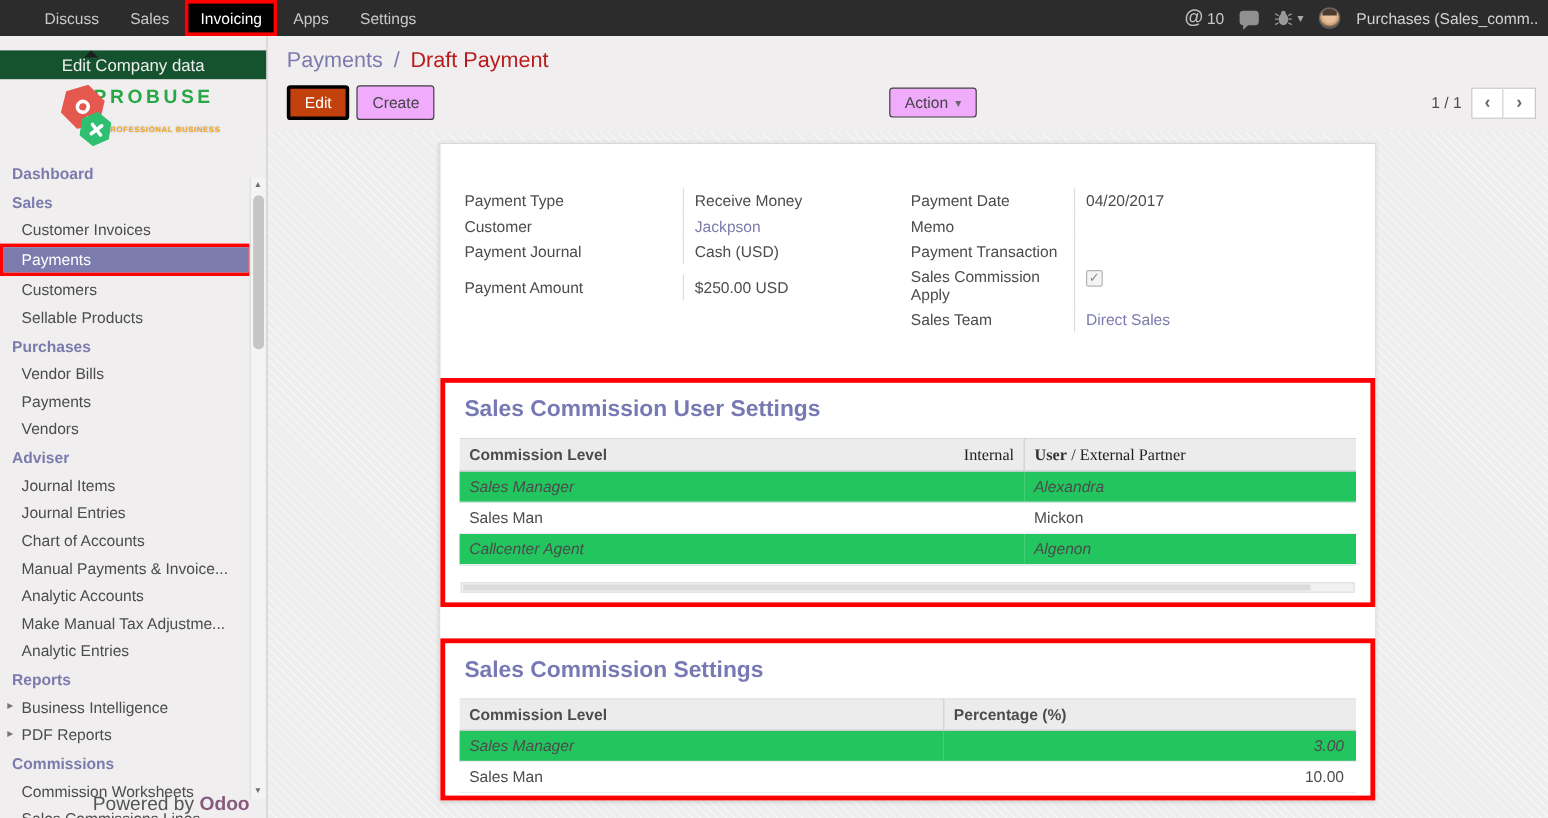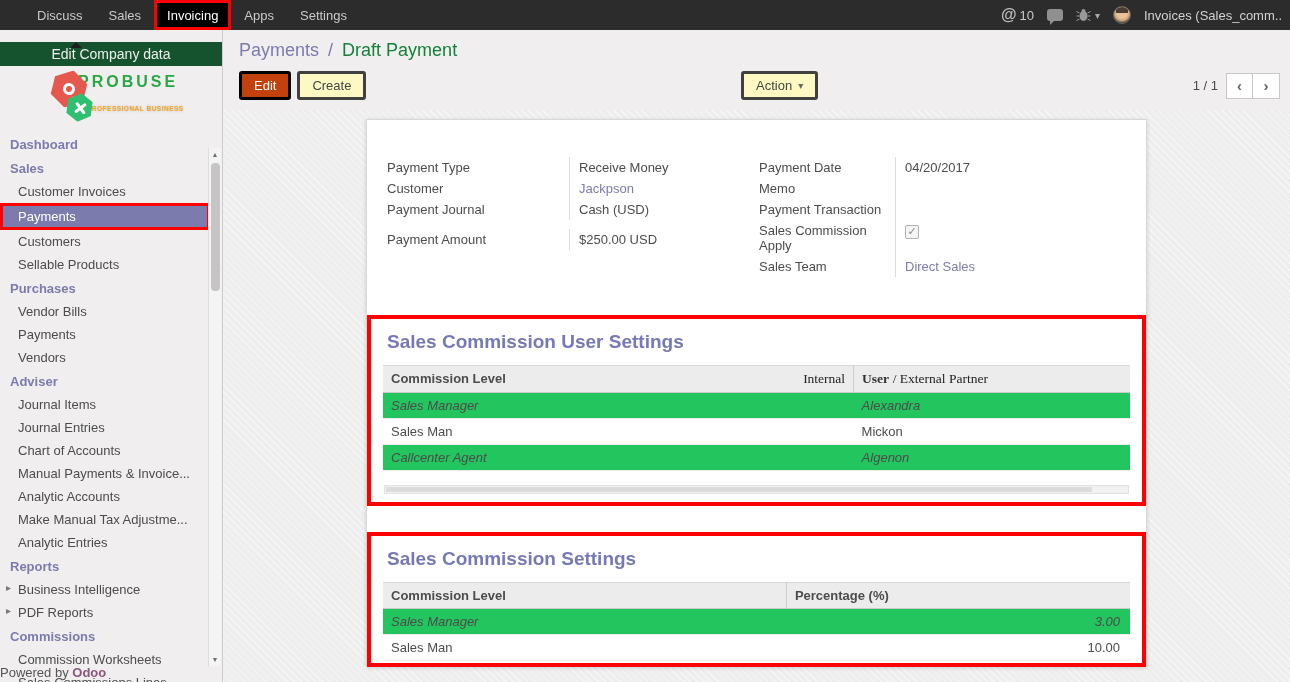"Invoices (Sales_comm.." span.username { text: Invoices -> Purchases }
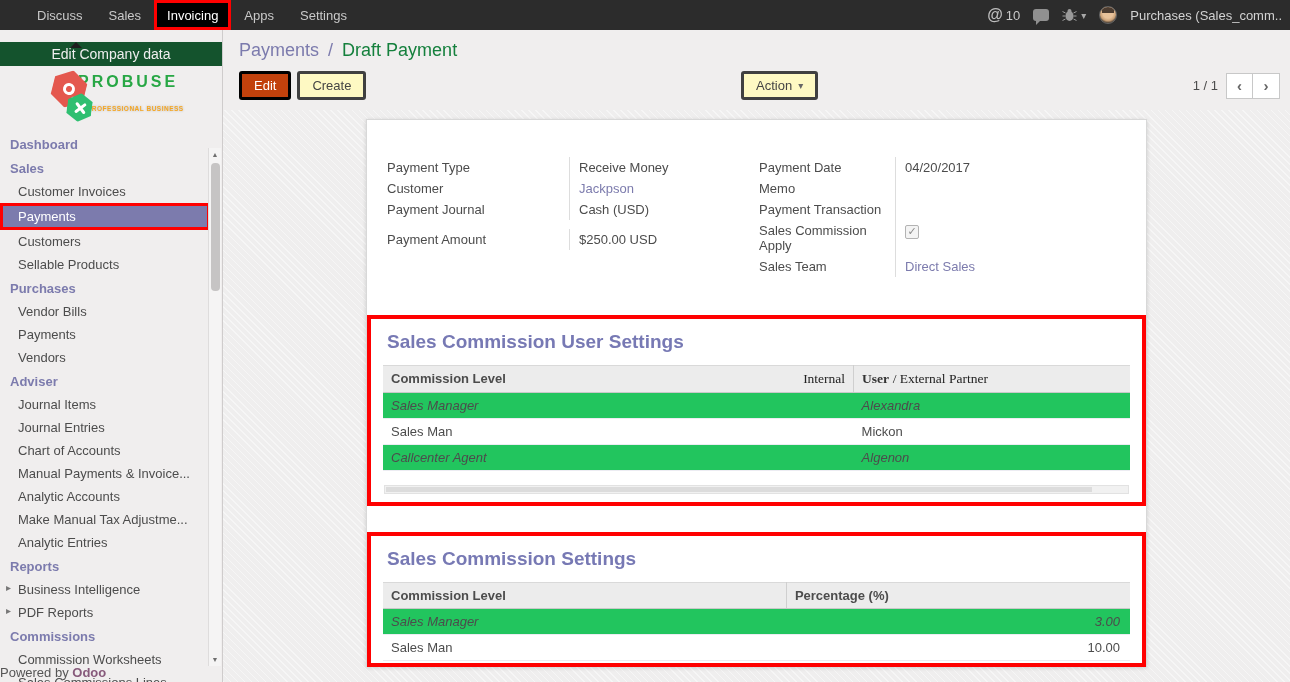"Draft Payment" .bc-cur { color: #15803d -> #b91c1c }
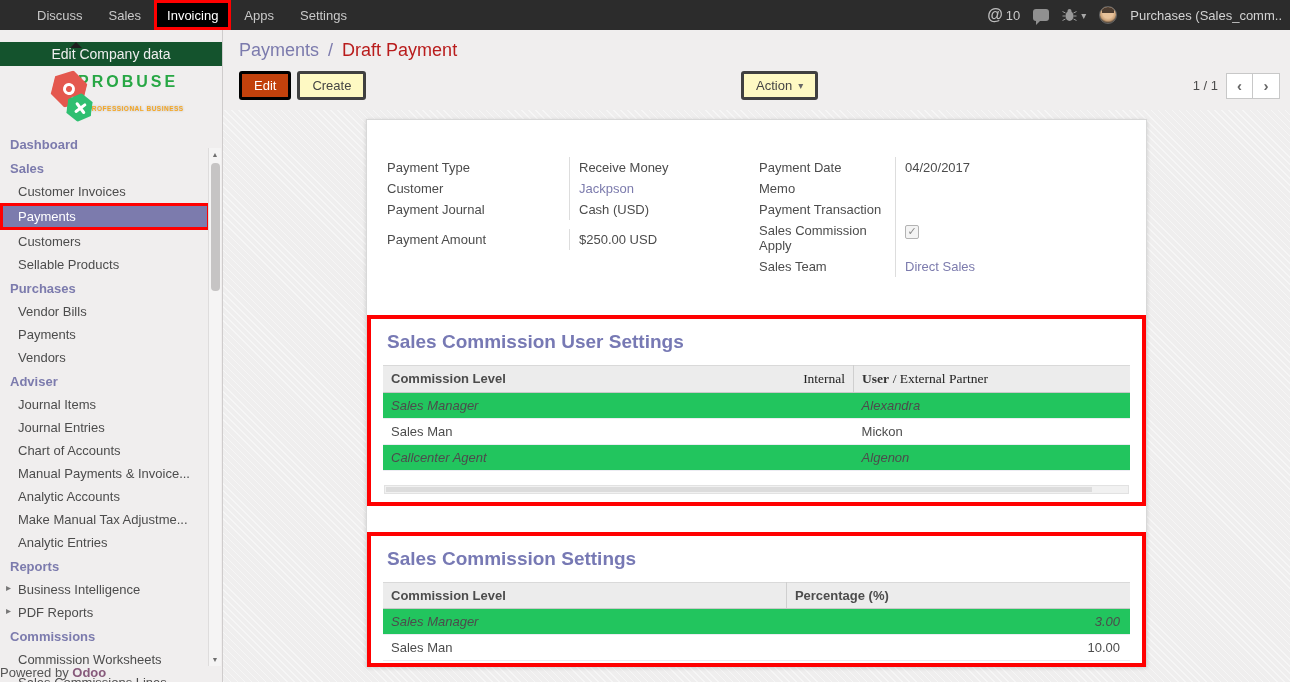"Create" .btn-default { background: #fef9c3 -> #f0abfc; border: 3px solid #404040 -> 1px solid #404040 }
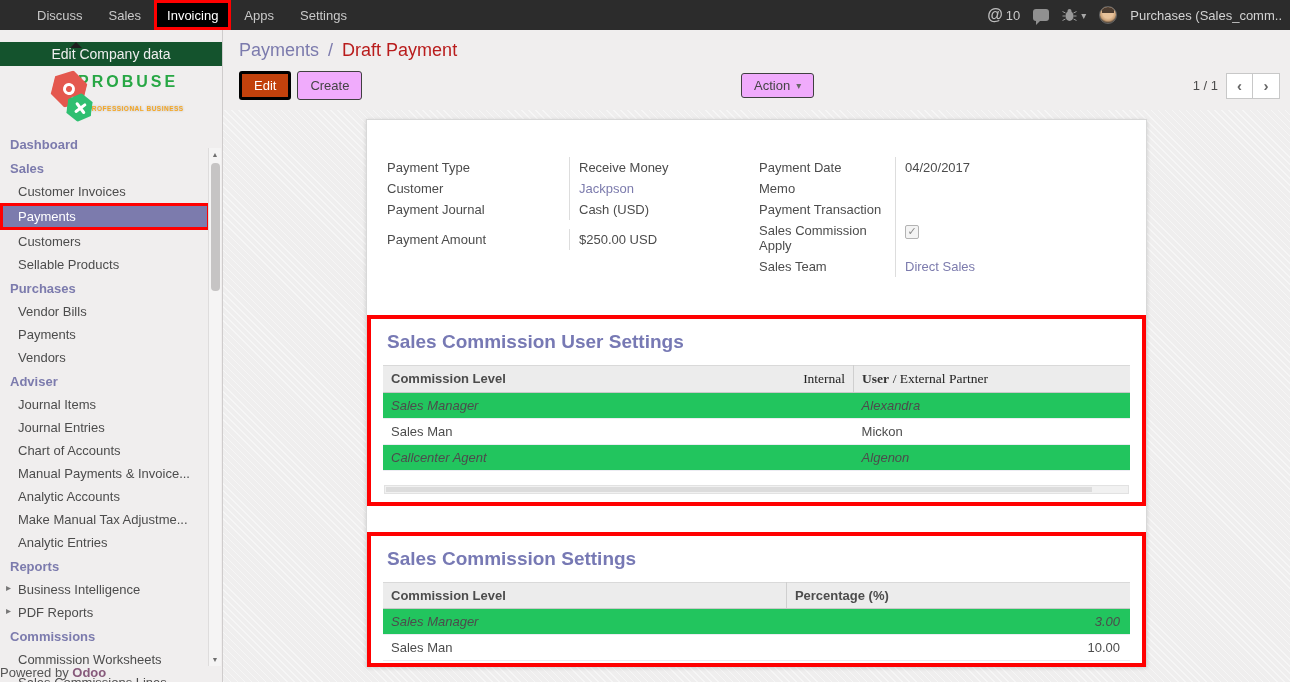"Powered by Odoo" .powered { font-size: 13px -> 16px; text-align: left -> right }
